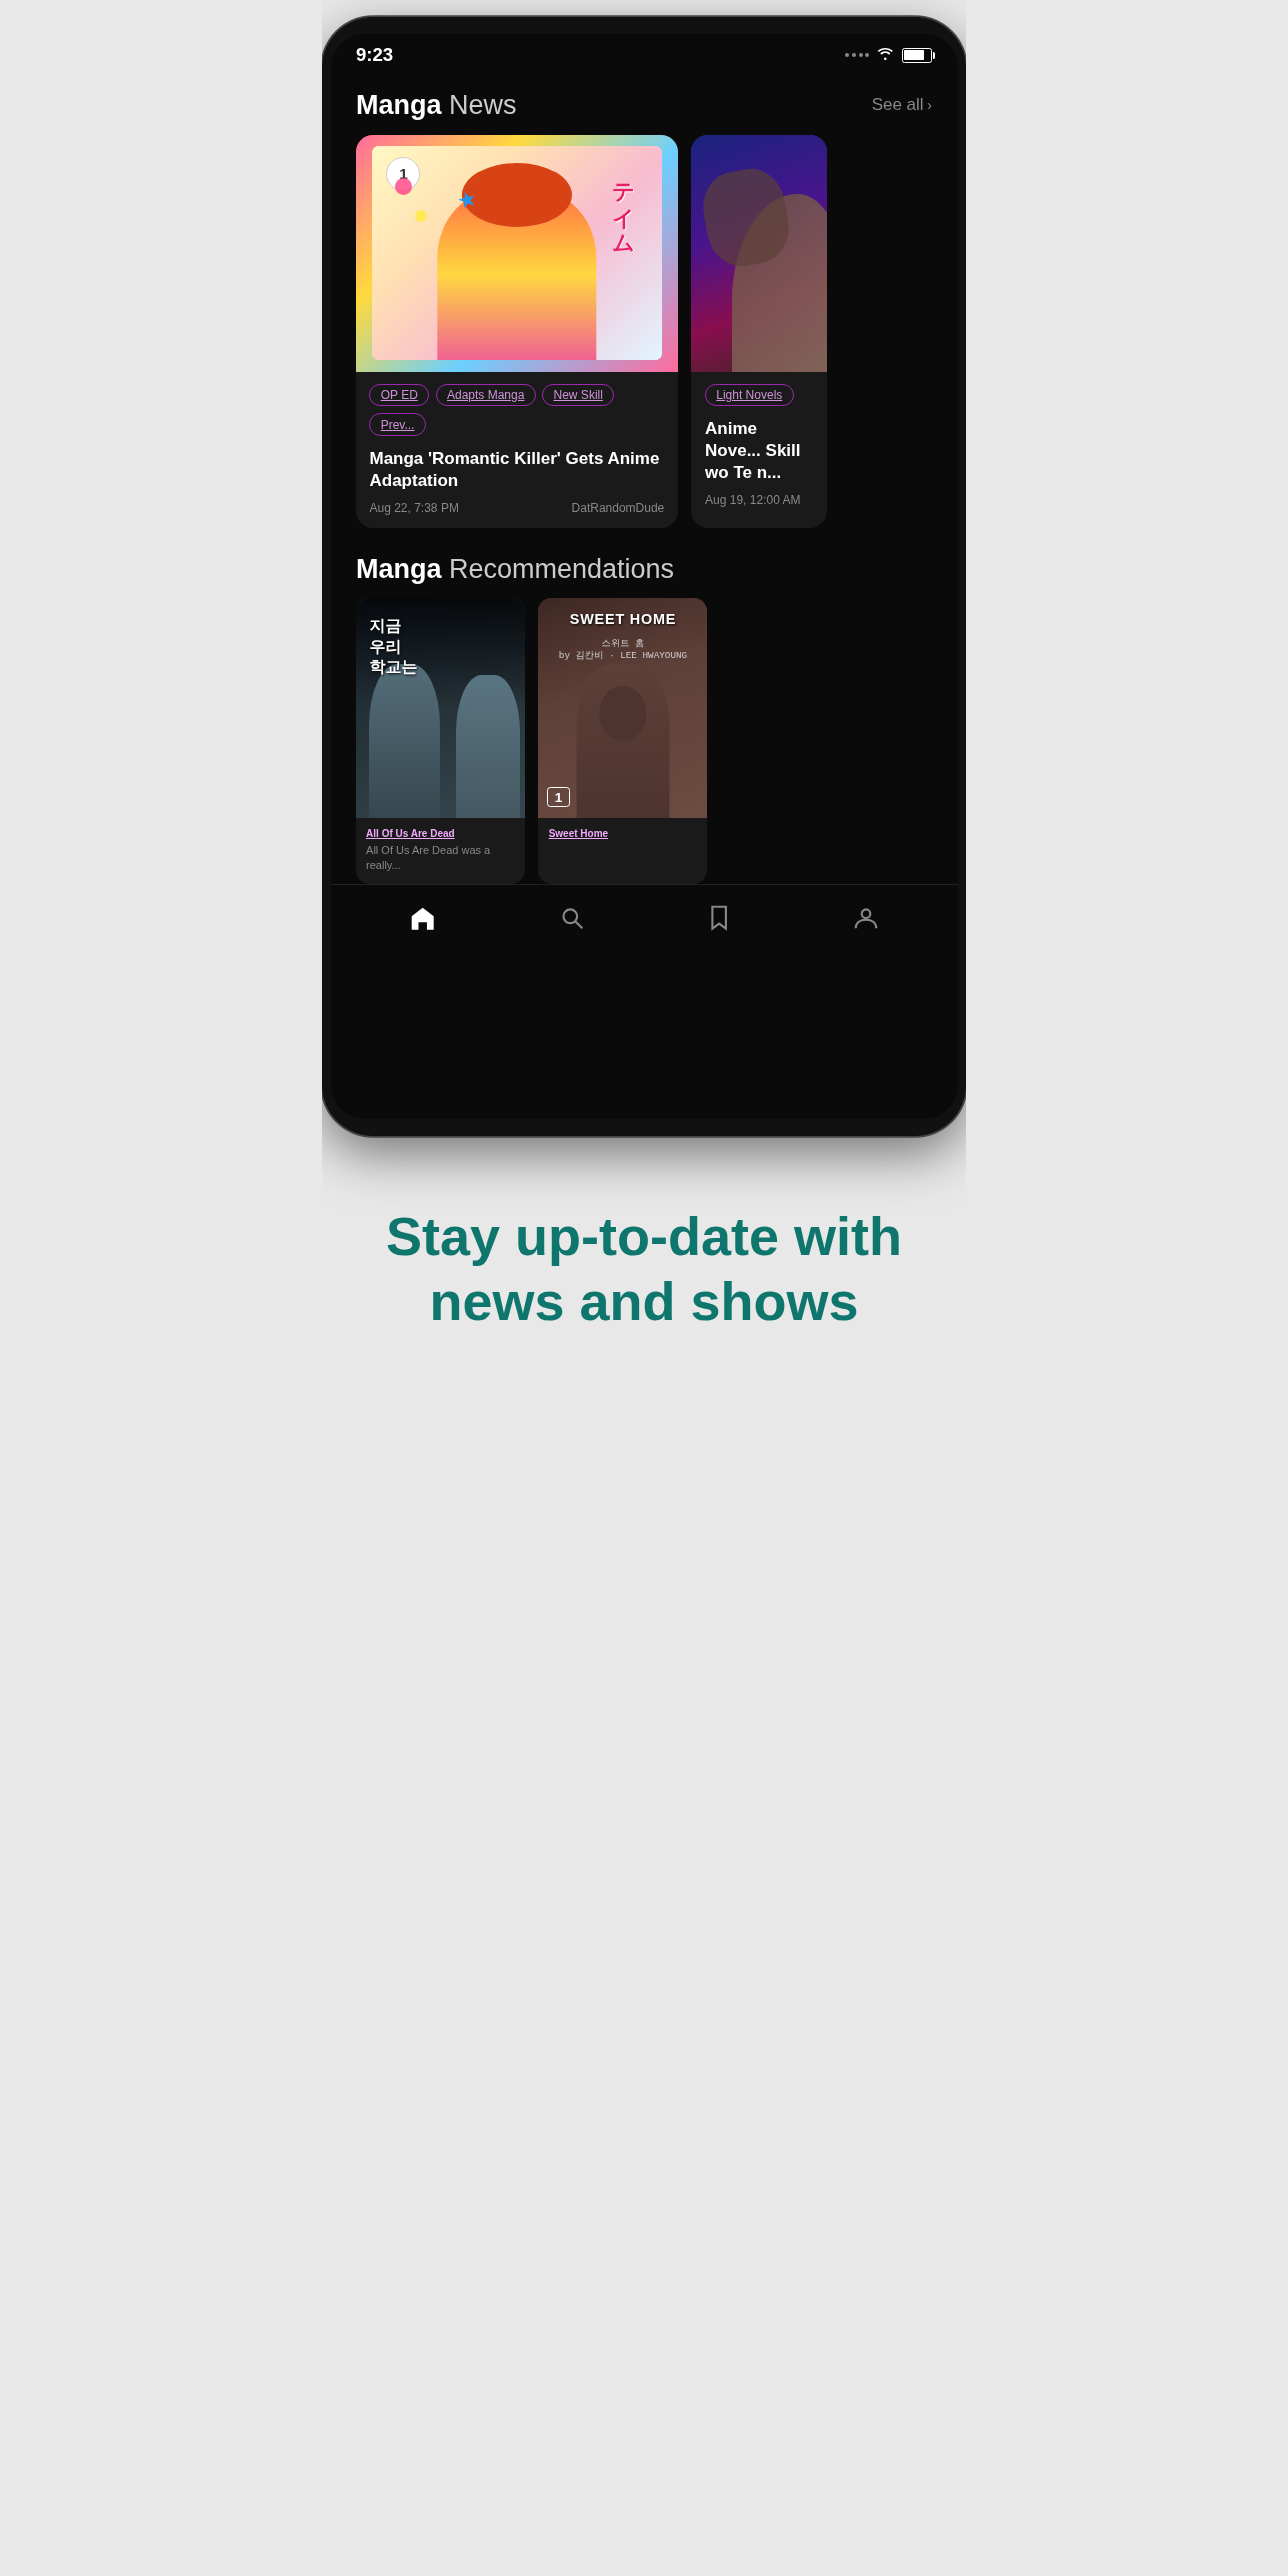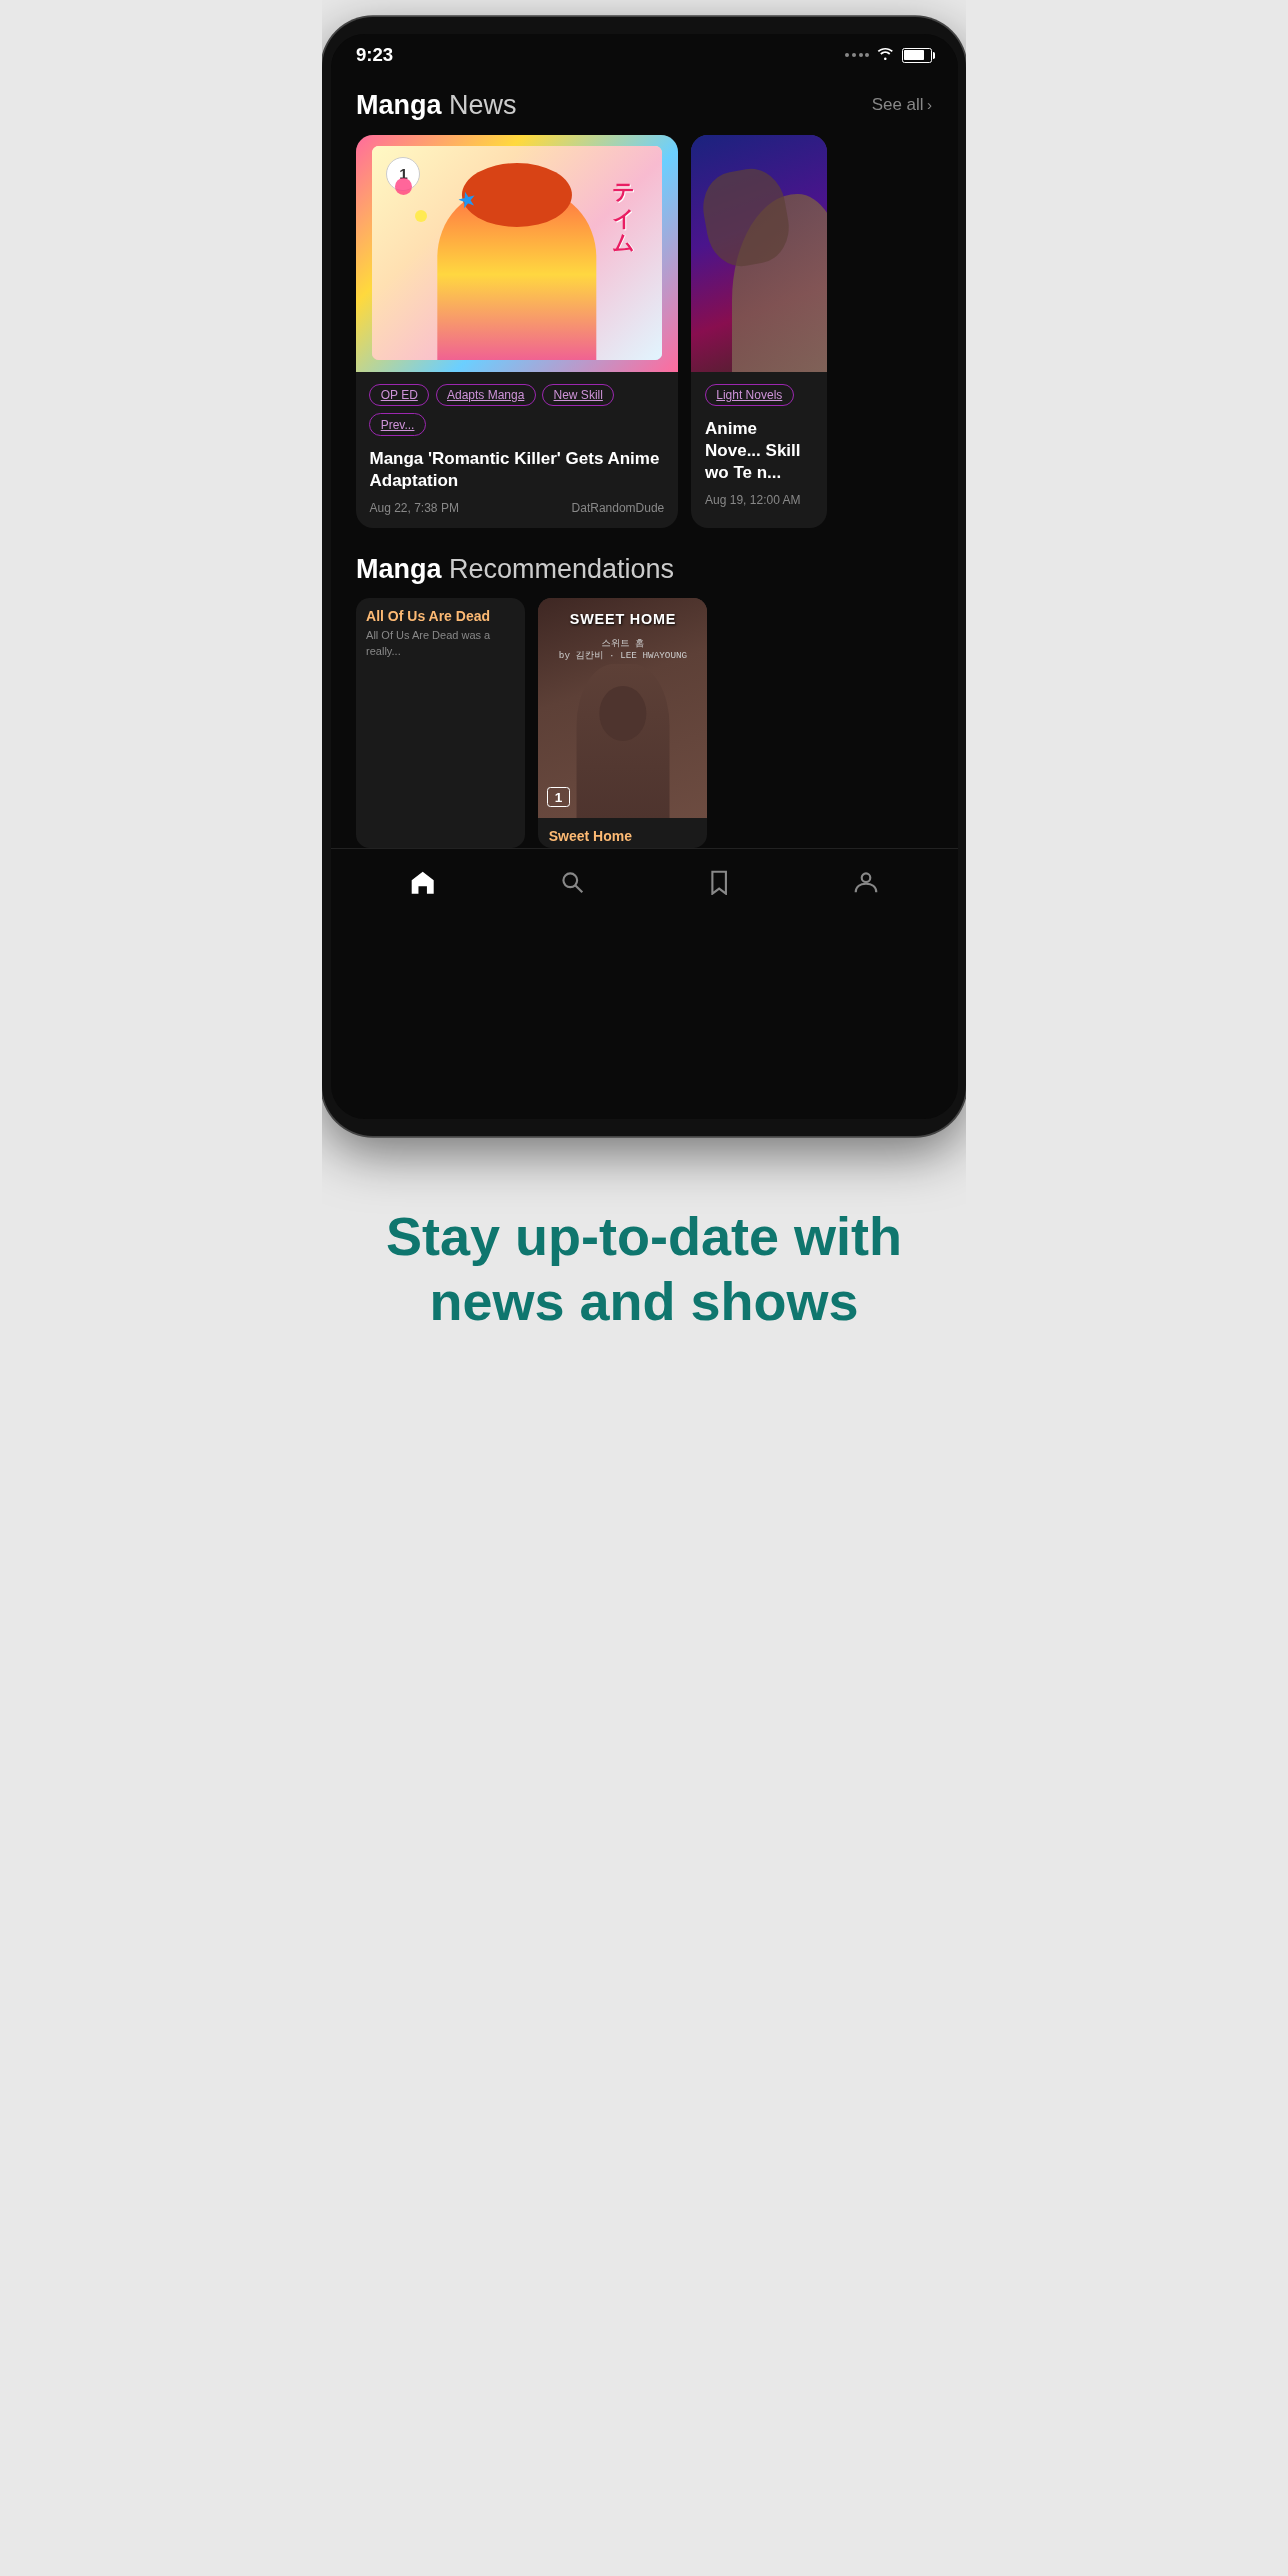"지금" div.rec-card-image { html: none -> <div> <div> <div></div> <div></div> <div></div> <div></div> <div>지금<br>우리<br>학교는</div> </div> </div> }
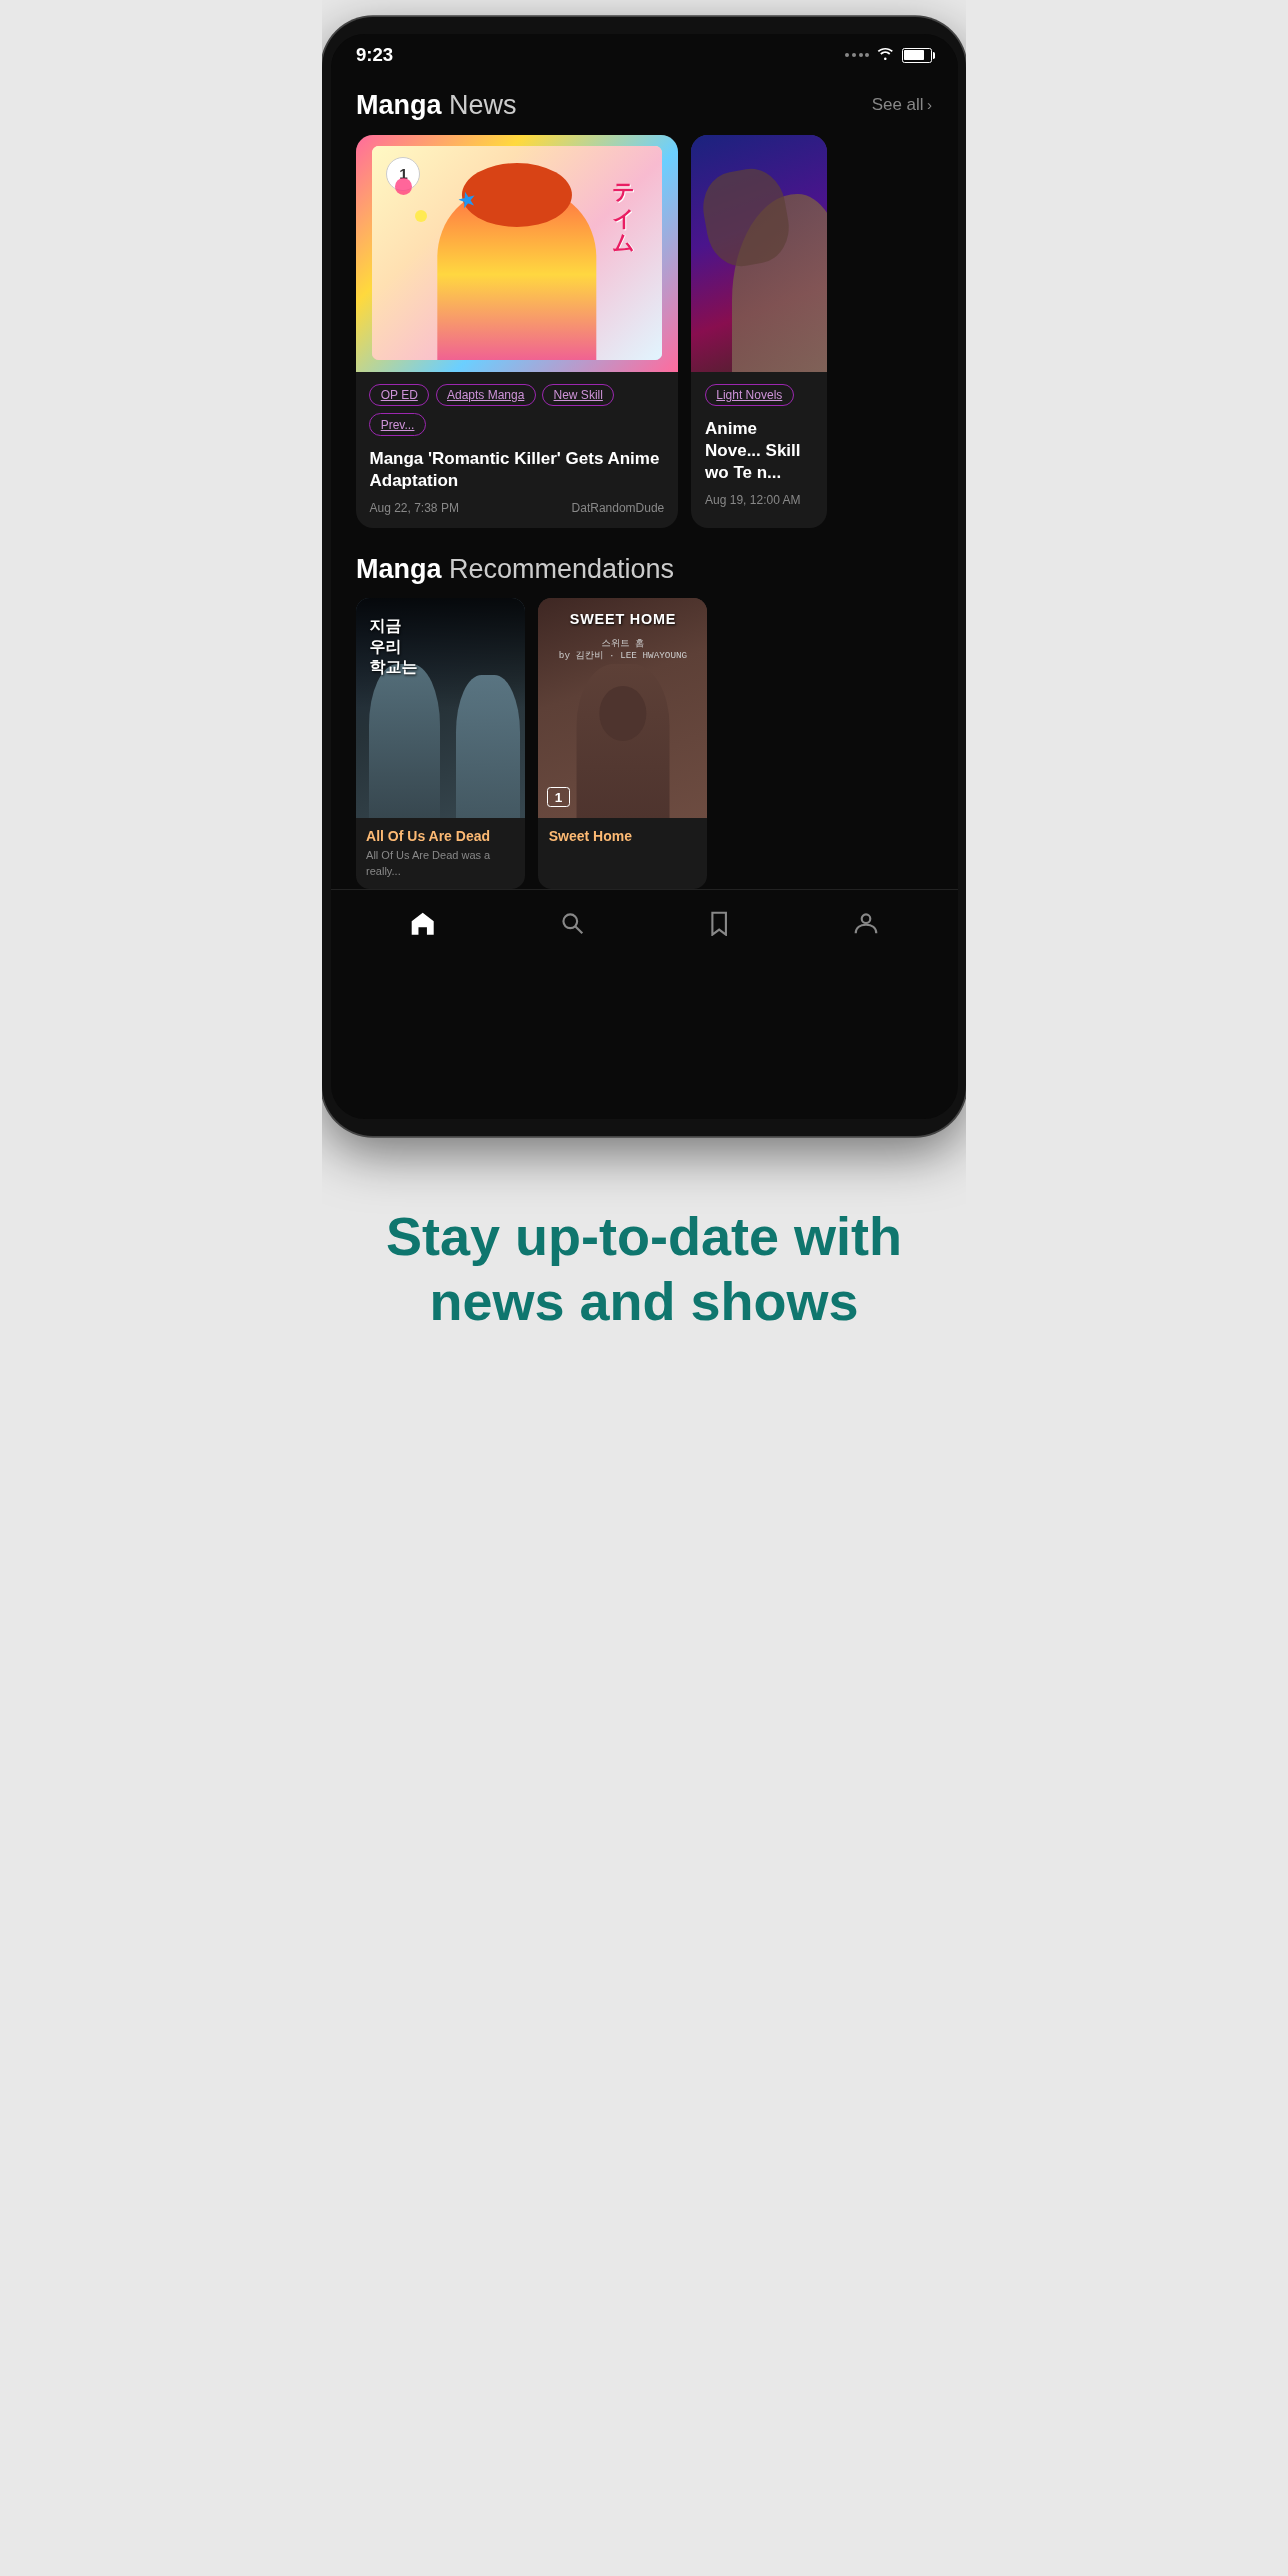"All Of Us Are Dead" .rec-title { color: #fdba74 -> #f0abfc; font-size: 14px -> 10px; text-decoration: none -> underline }
